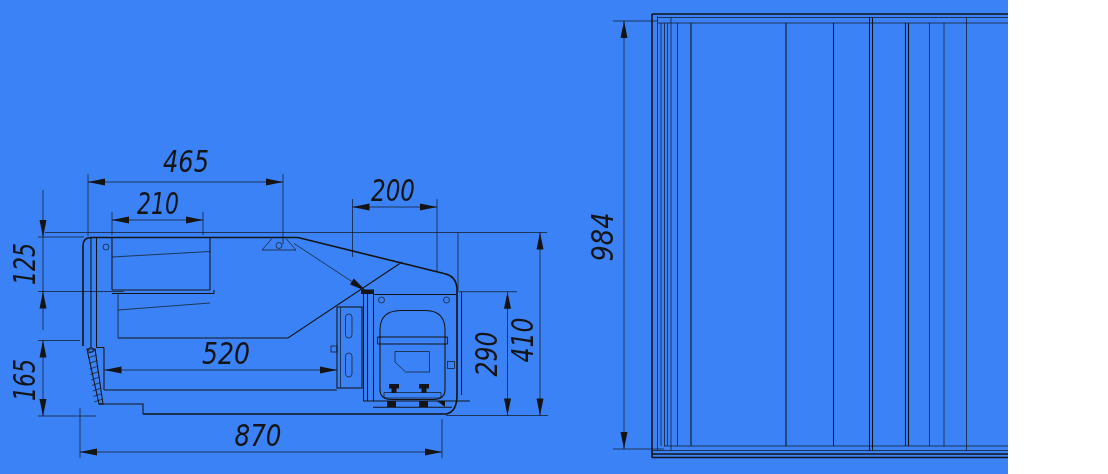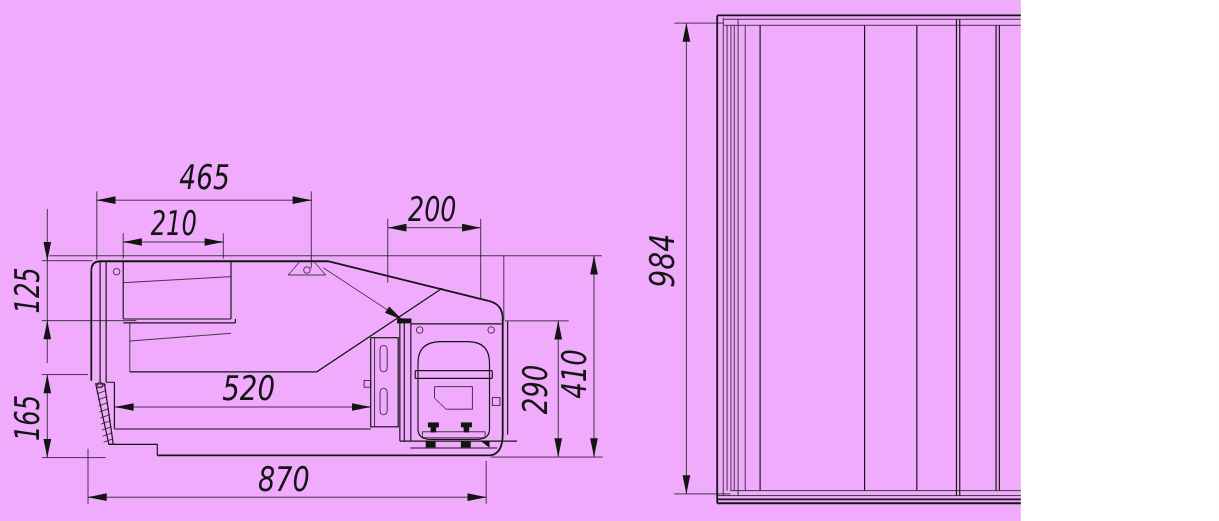"465" .canvas { background: #f0abfc -> #3b82f6; width: 928px -> 1008px }
